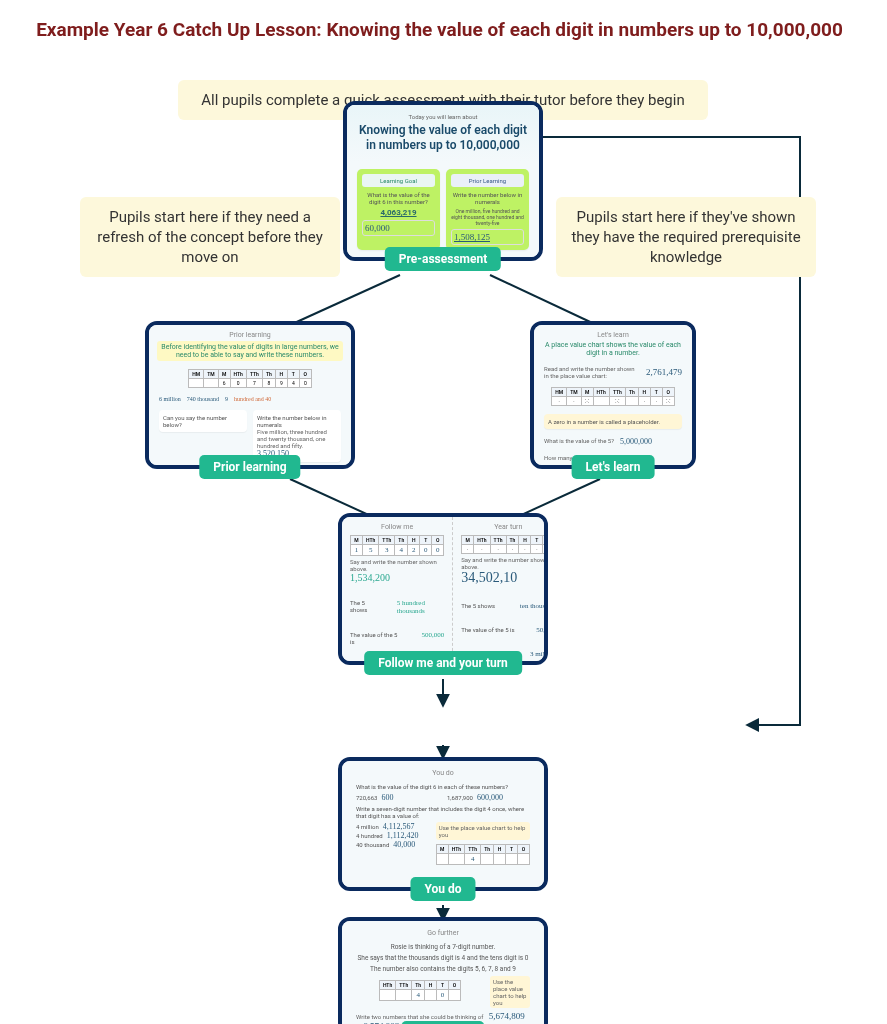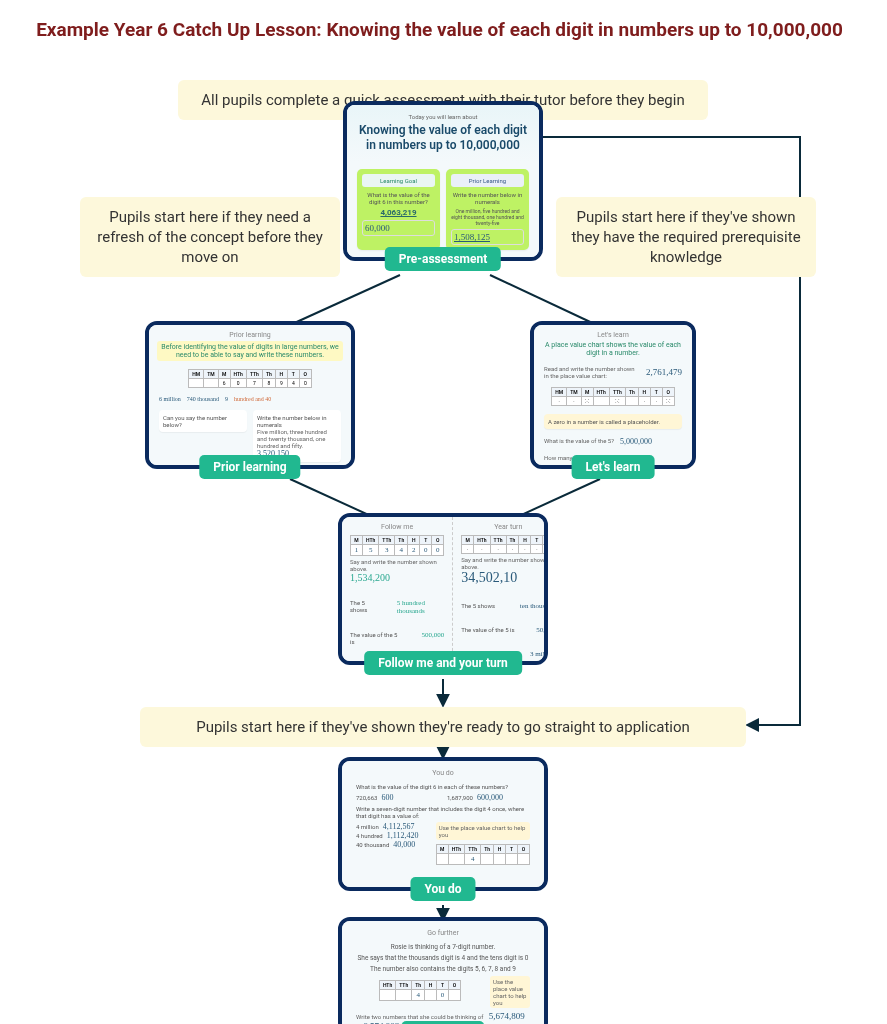"Pupils start here if they've shown they're" div.note { html: <div>Pupils start here if they've shown they're ready to go straight to application</div> -> none }
